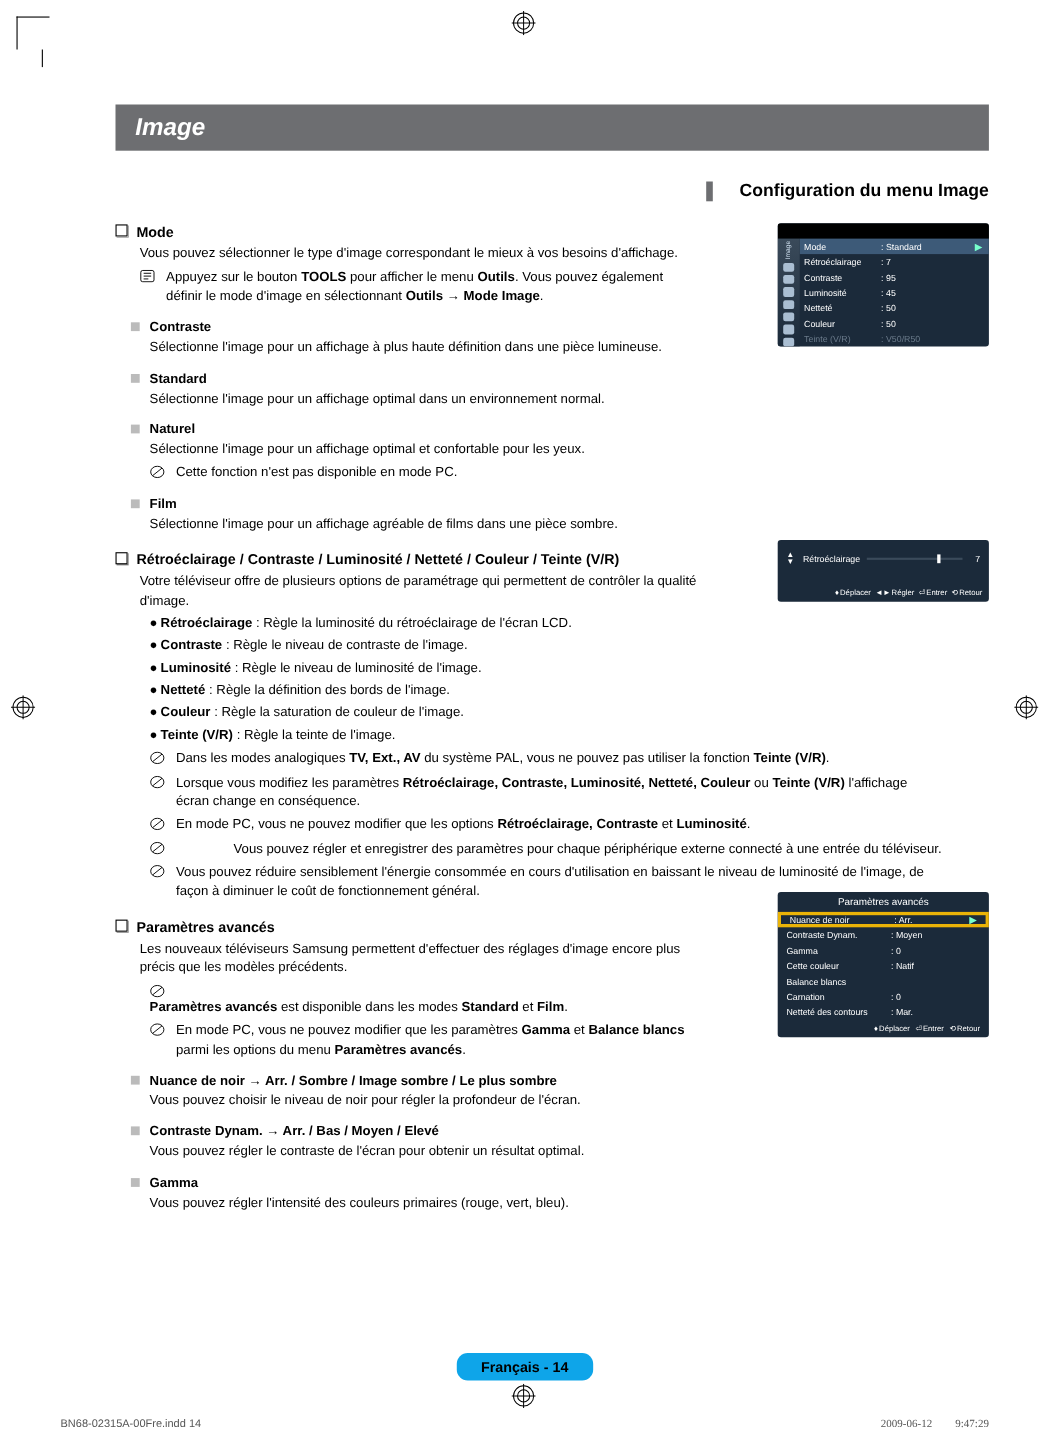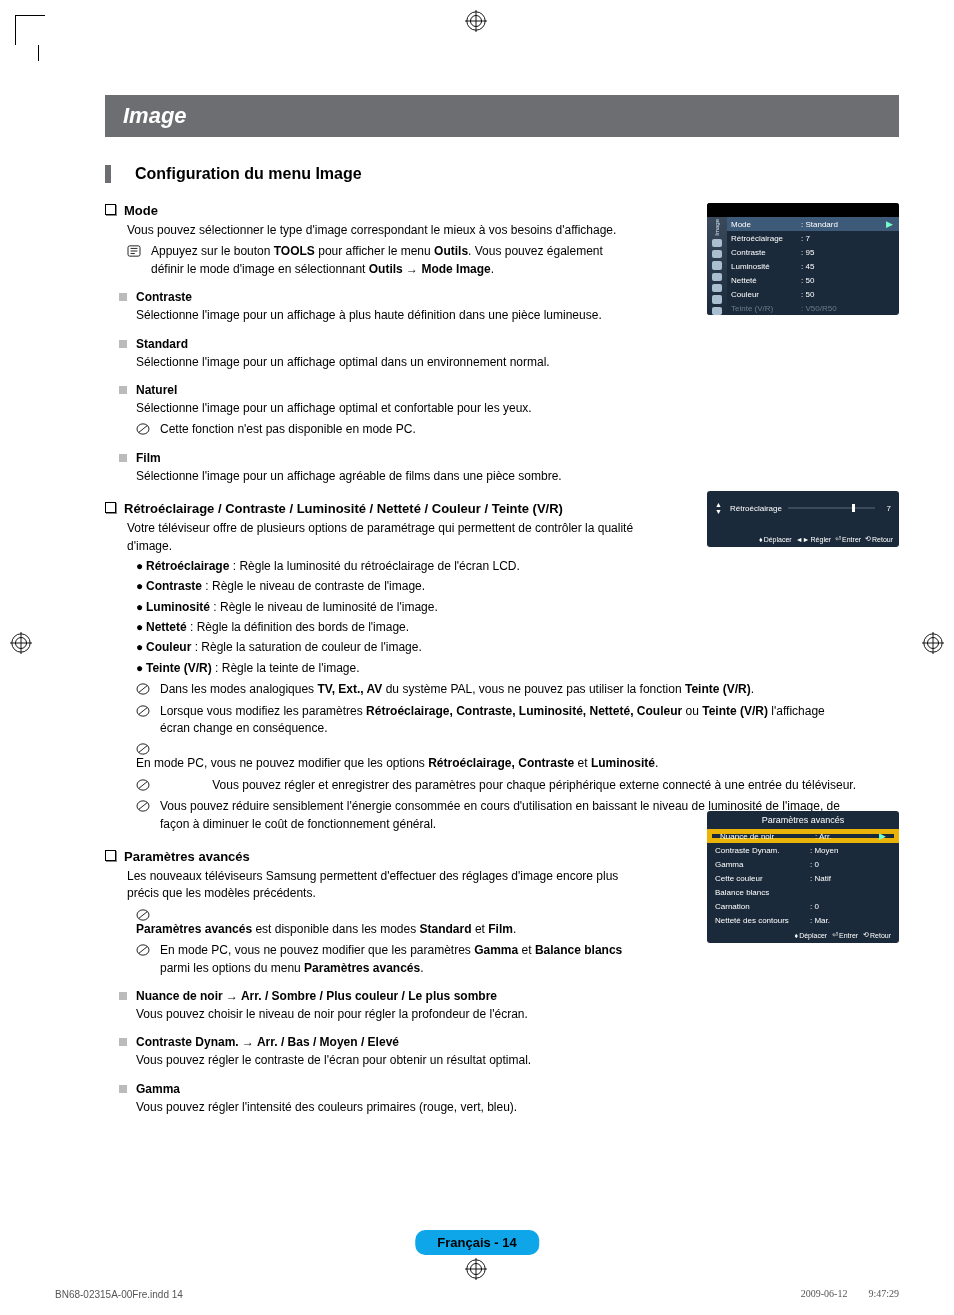"Configuration du menu Image" .subtitle-row { justify-content: none -> flex-end }
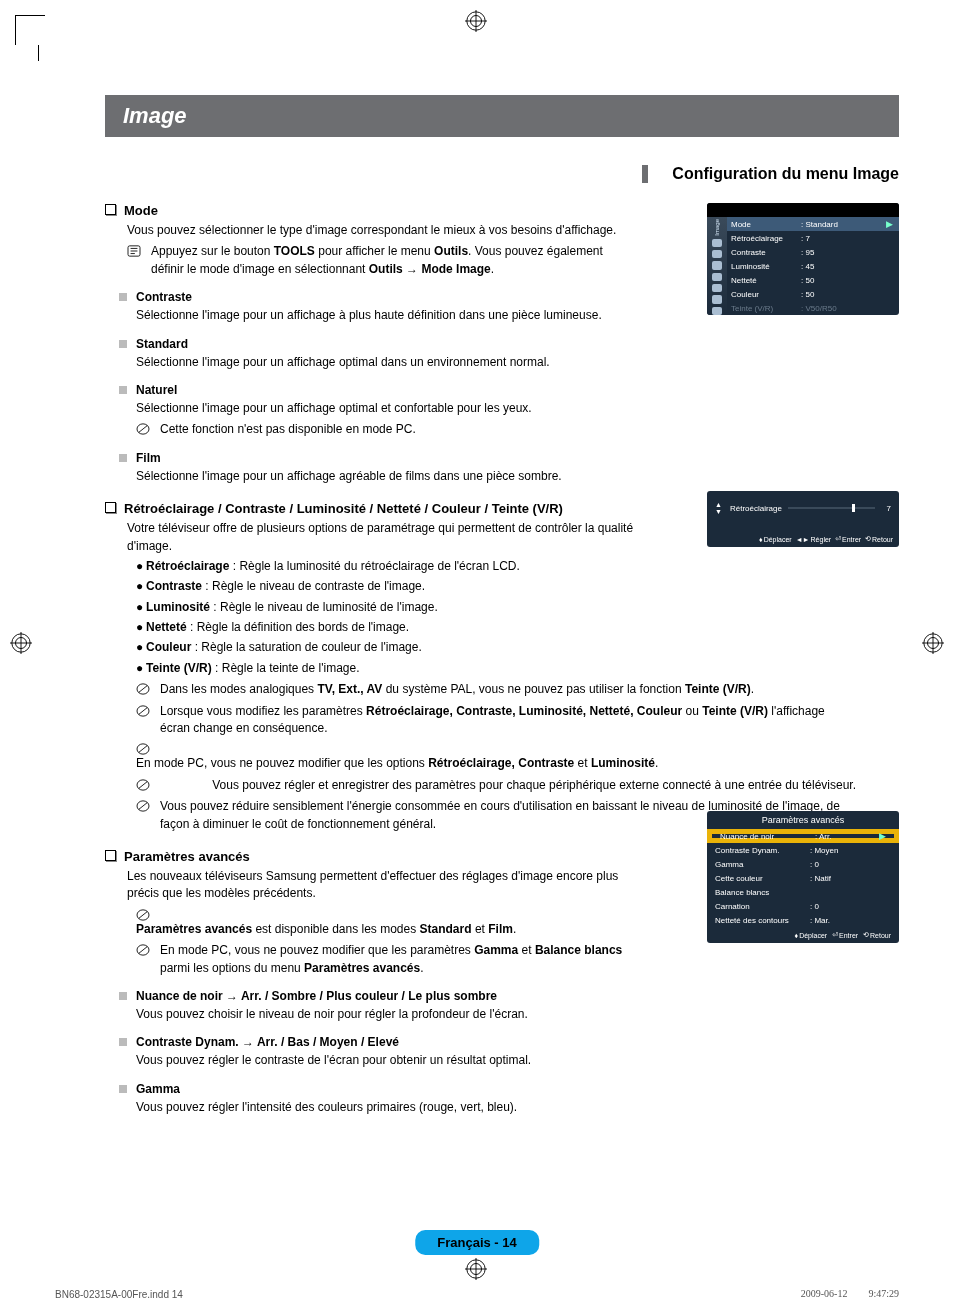"En mode PC, vous ne pouvez modifier que les options" div.icon-line-wide { flex-direction: column -> none }
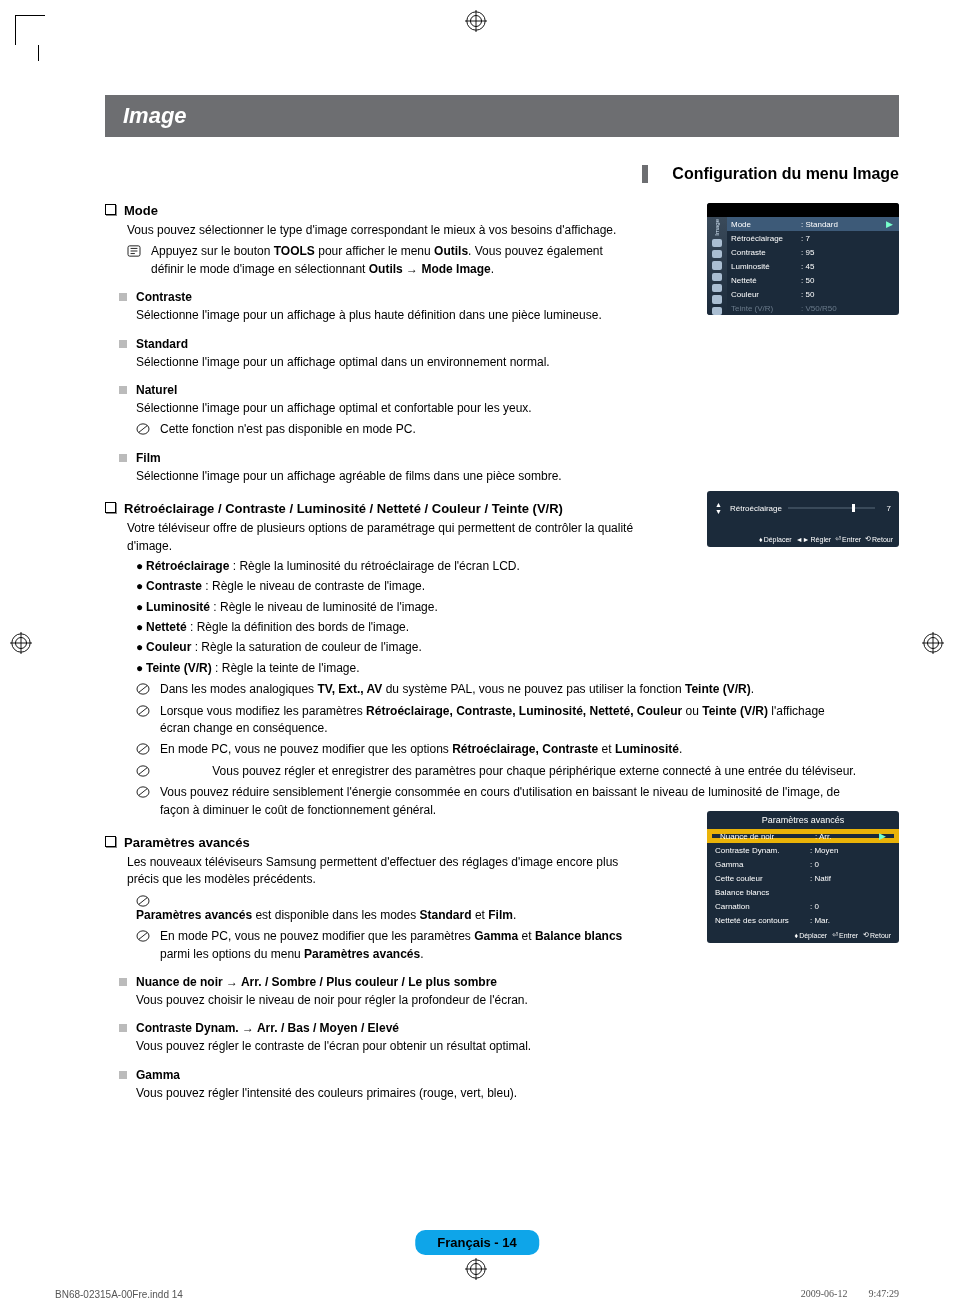"Nuance de noir" .osd3 .row.sel { border: 5px solid #eab308 -> 3px solid #eab308 }
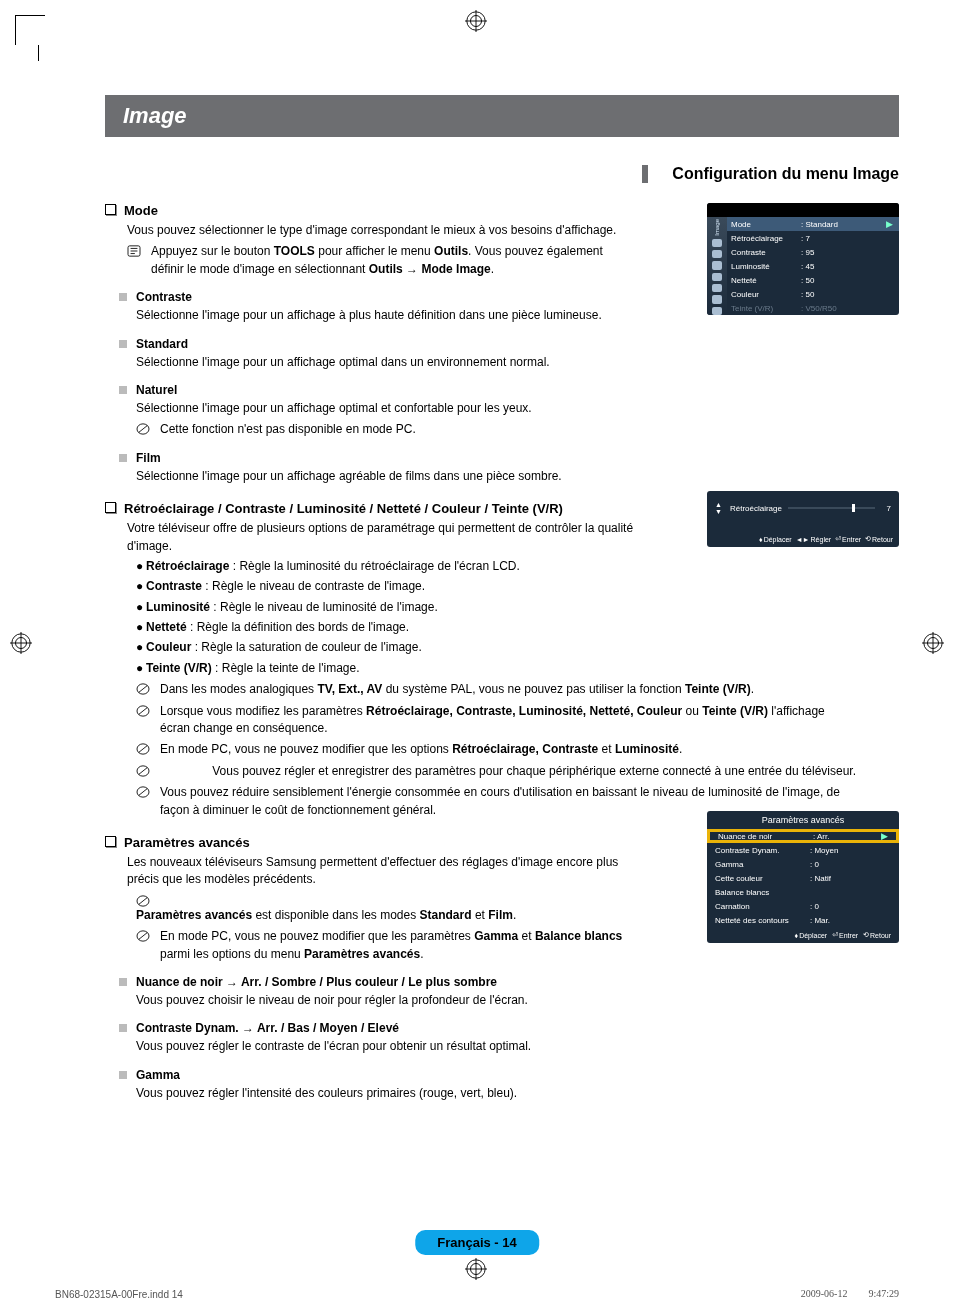"Nuance de noir → Arr." div.txt { text: Plus couleur -> Image sombre }
